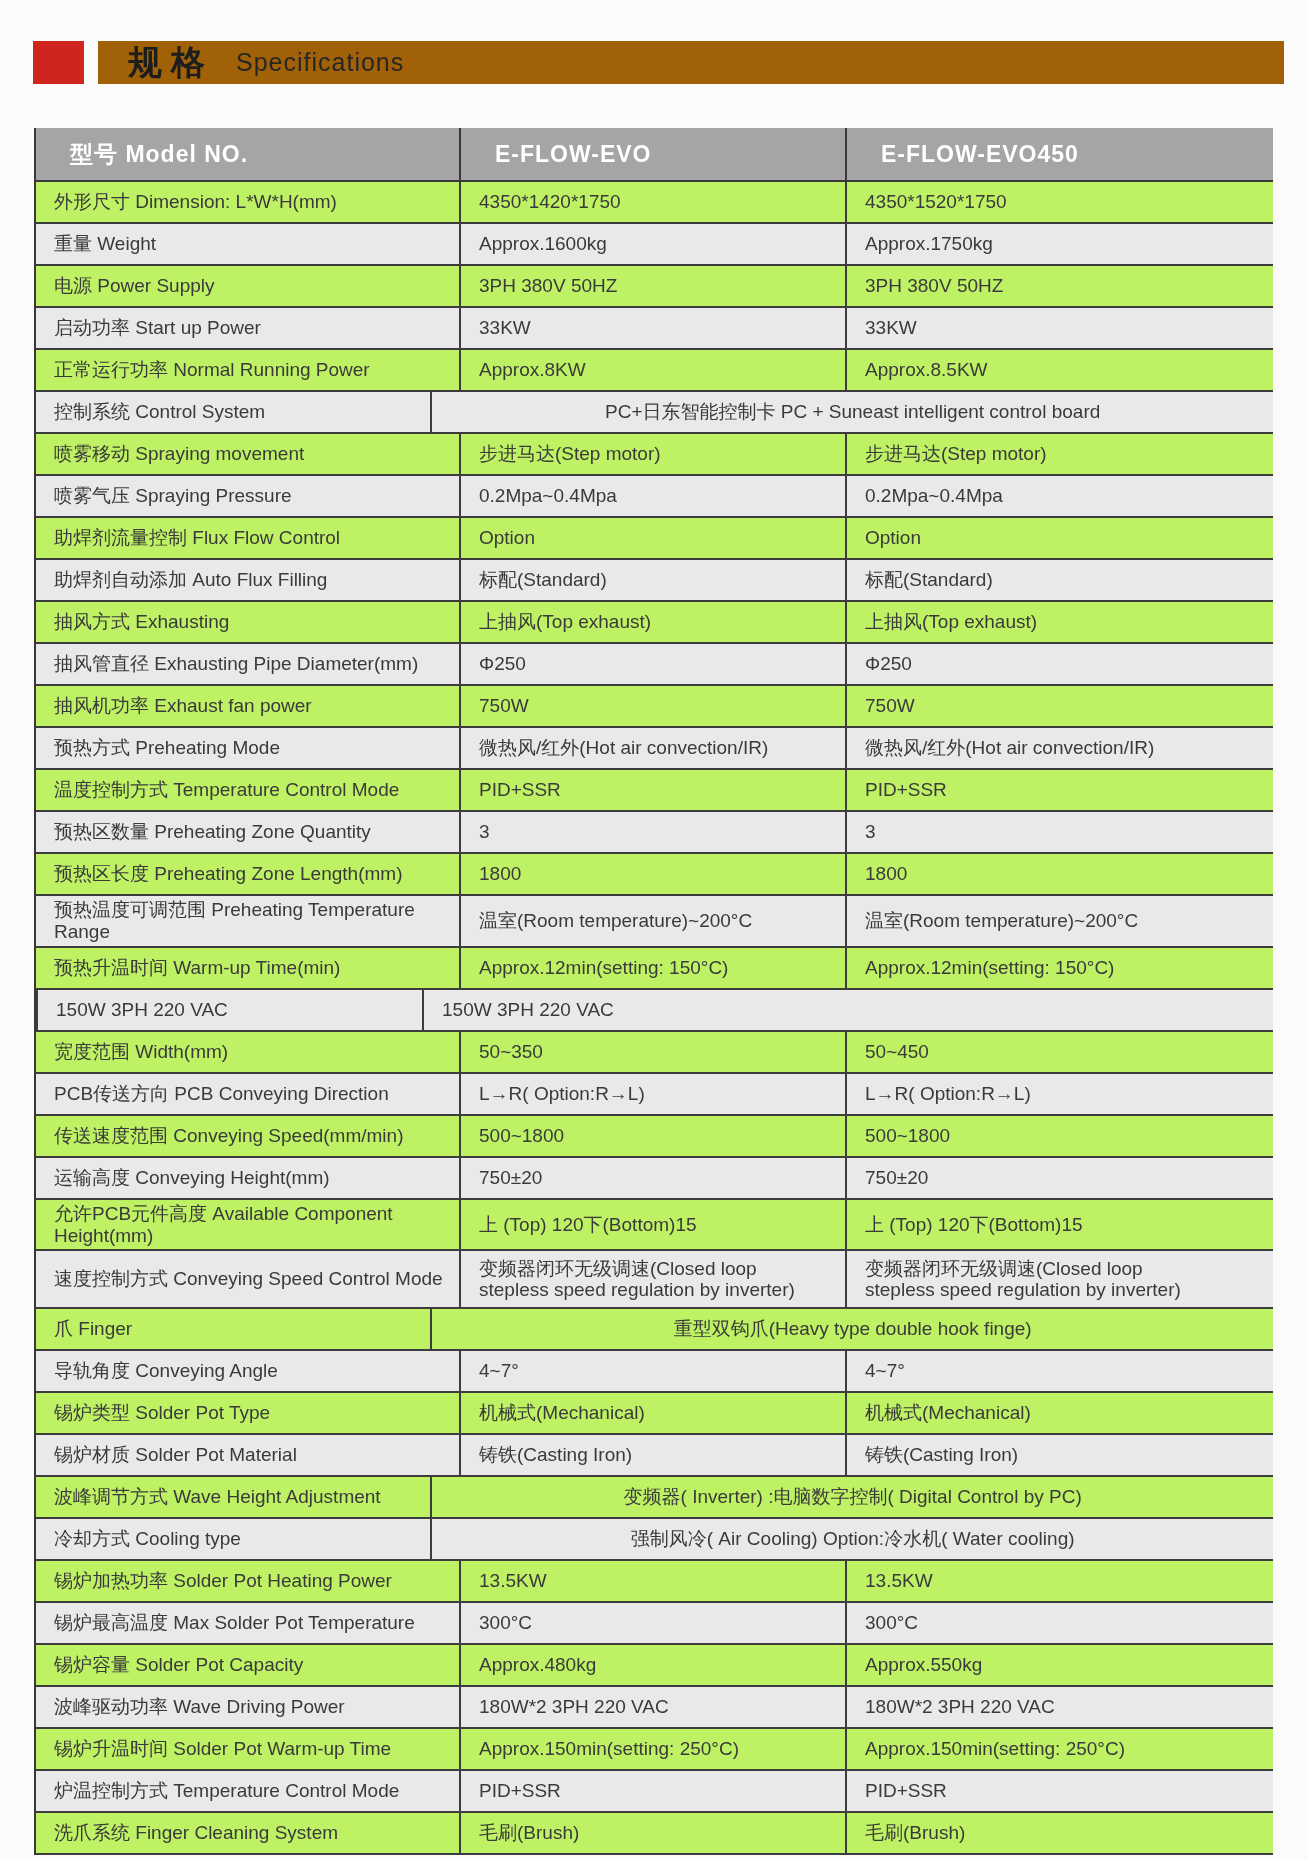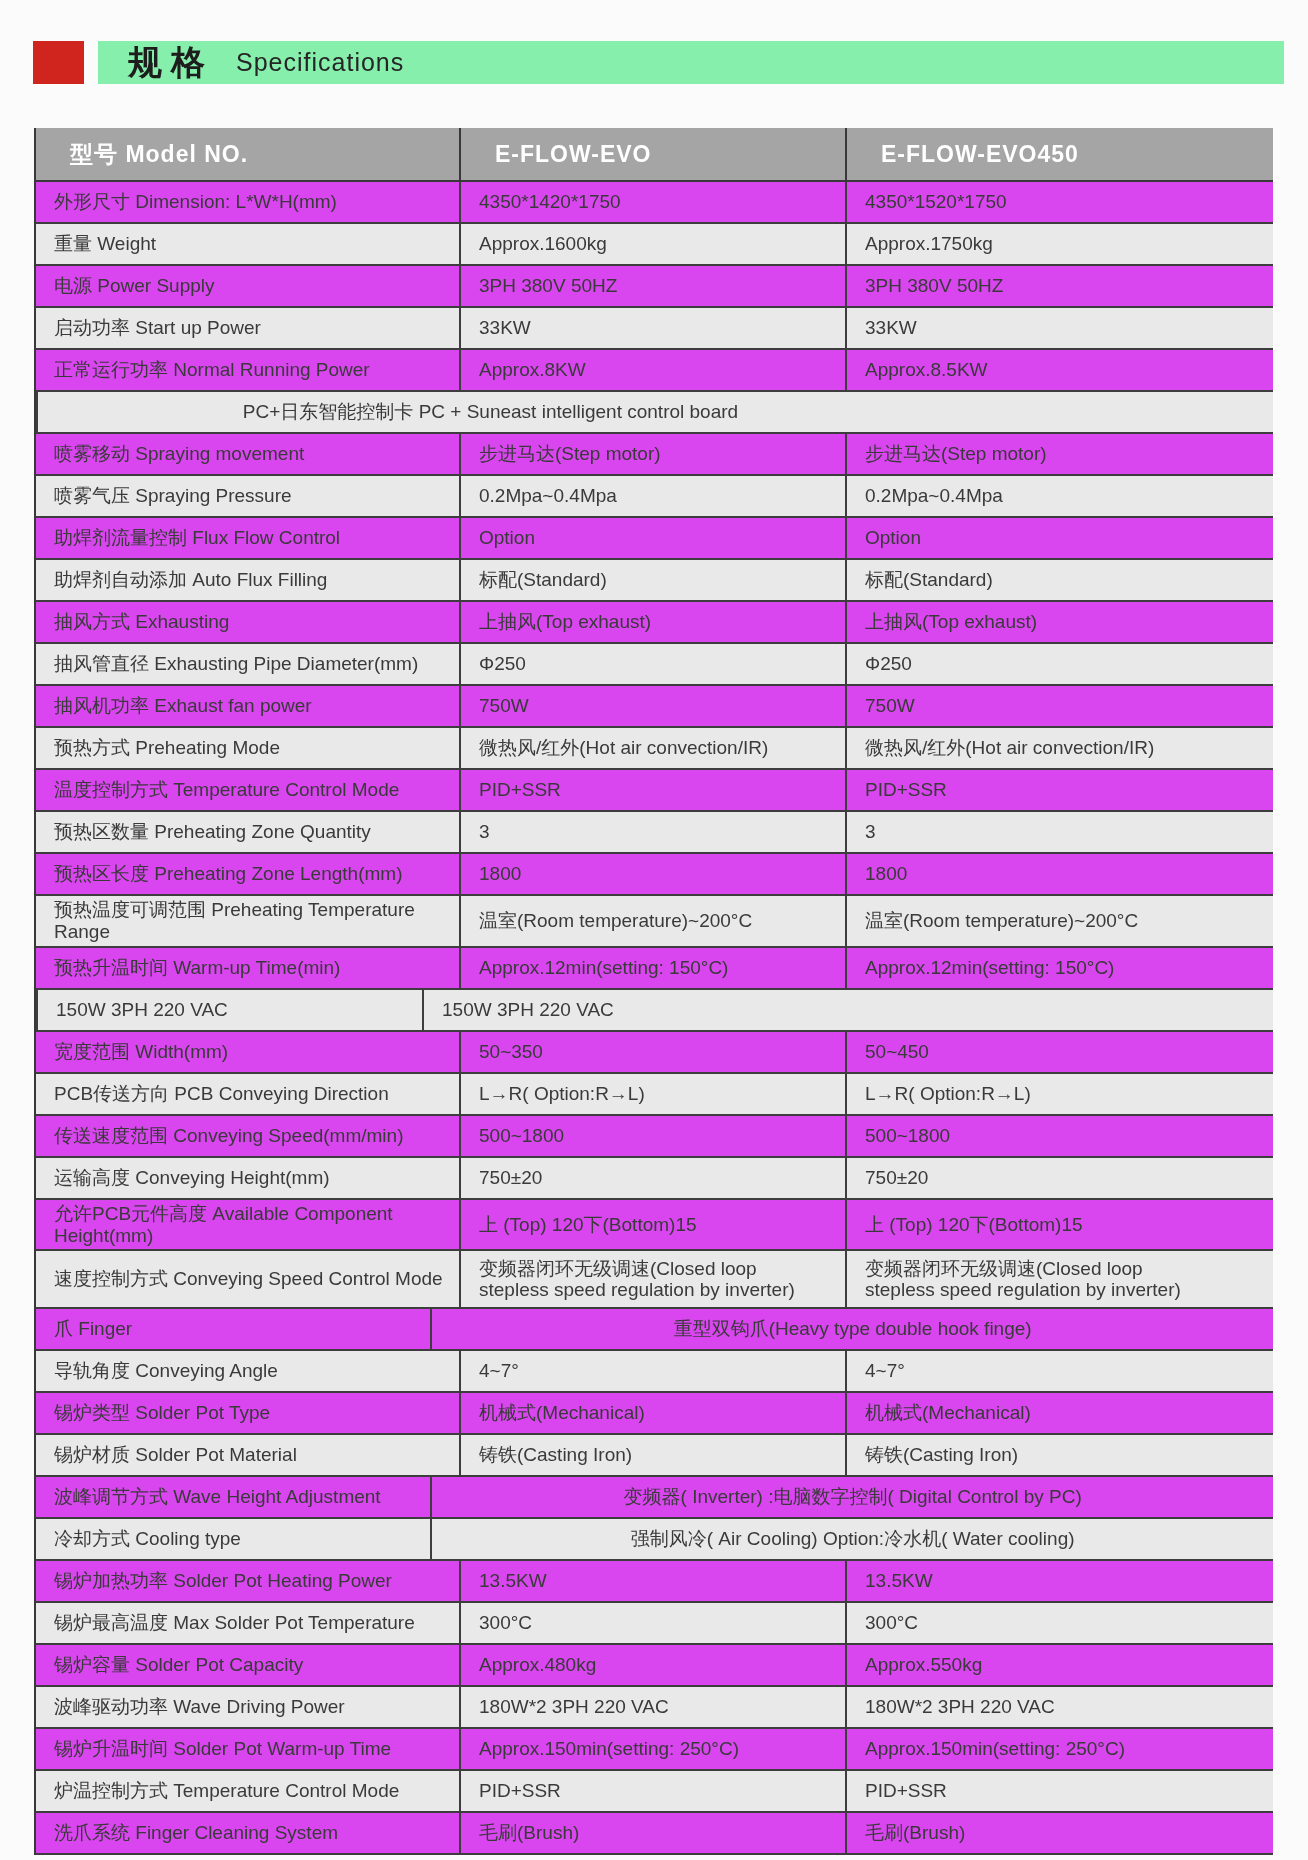"规格" .title-strip { background: #86efac -> #a16207 }
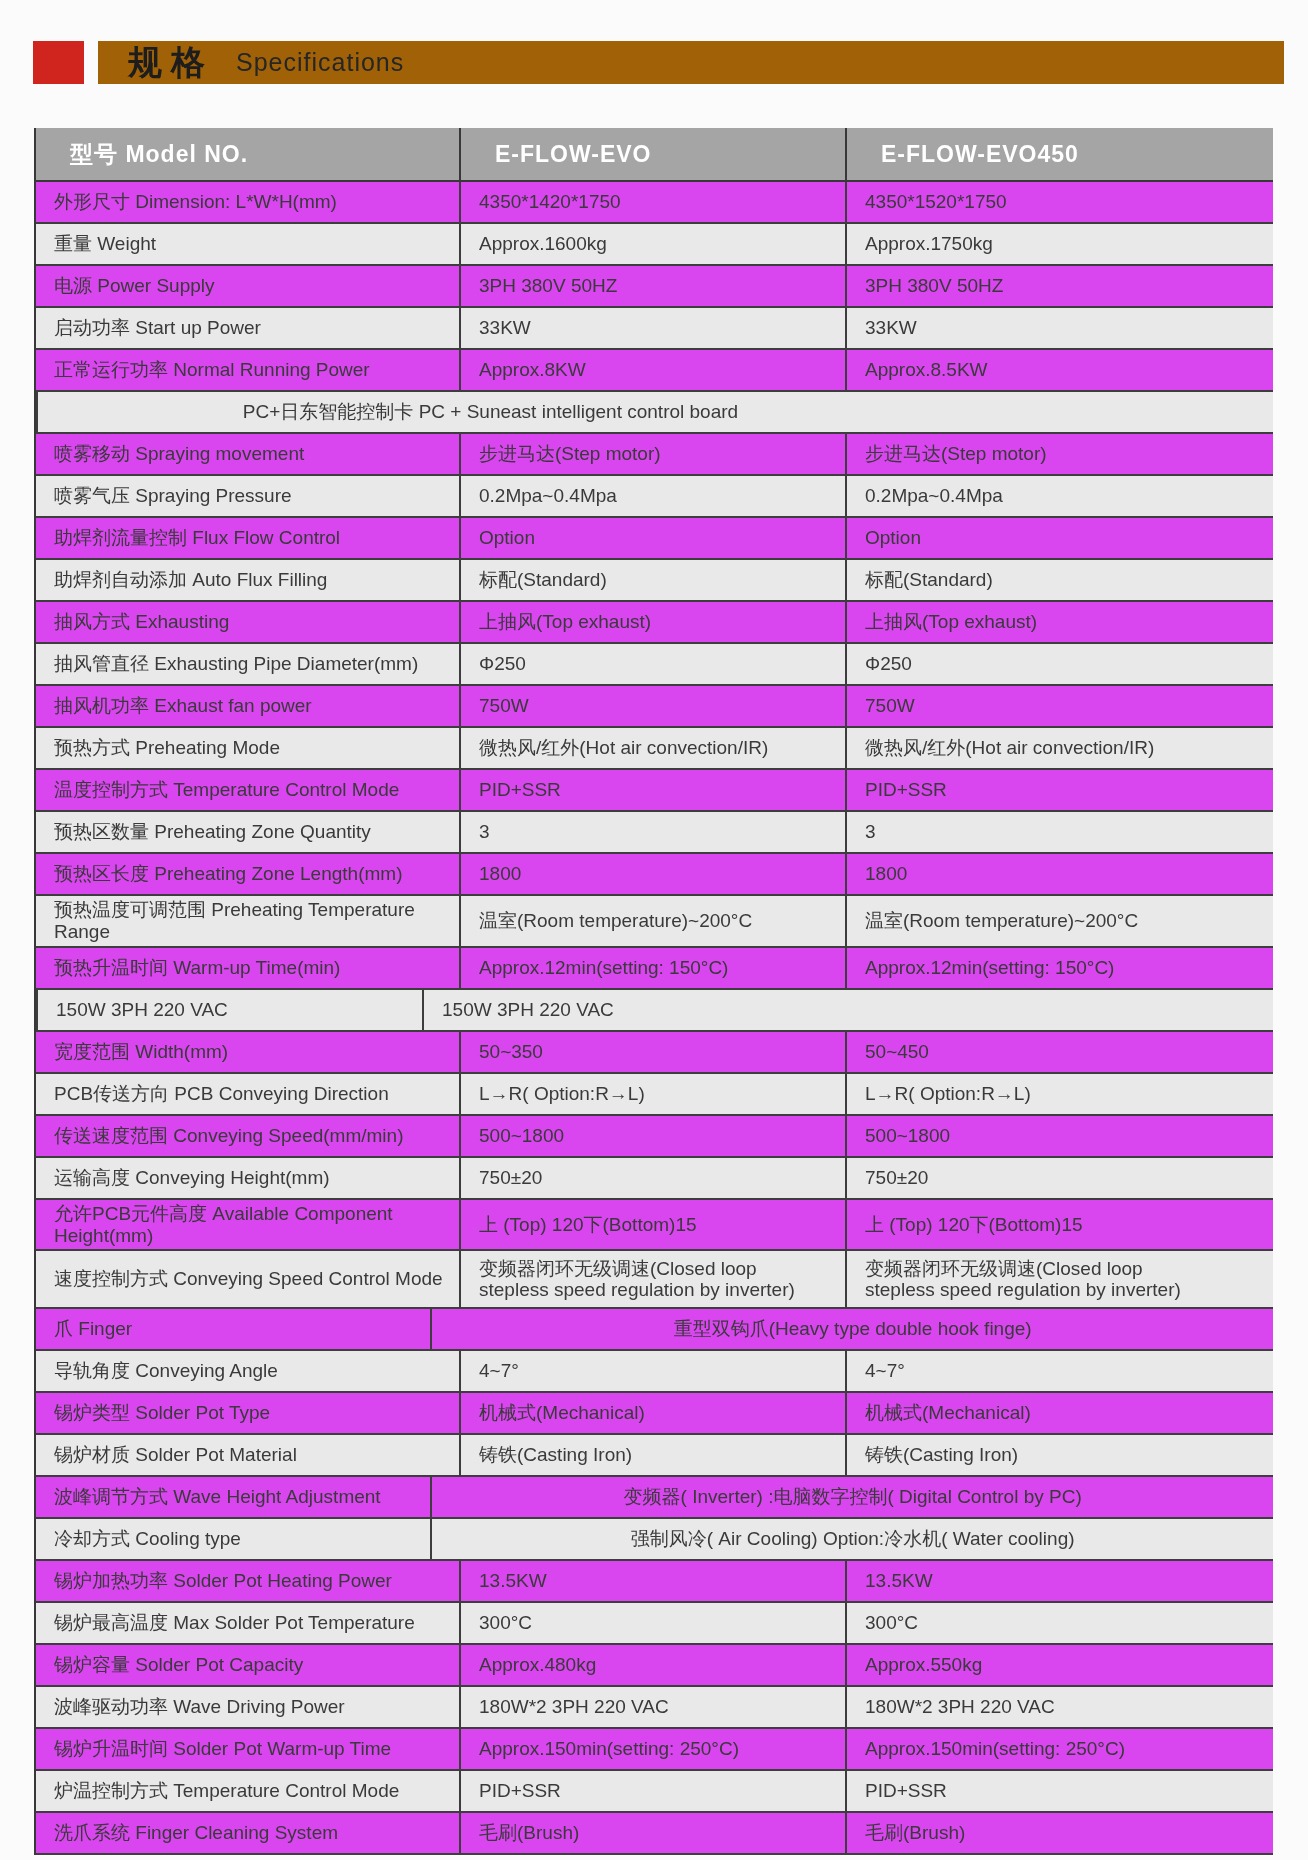"外形尺寸 Dimension: L*W*H(mm)" .row { background: #d946ef -> #bef264 }
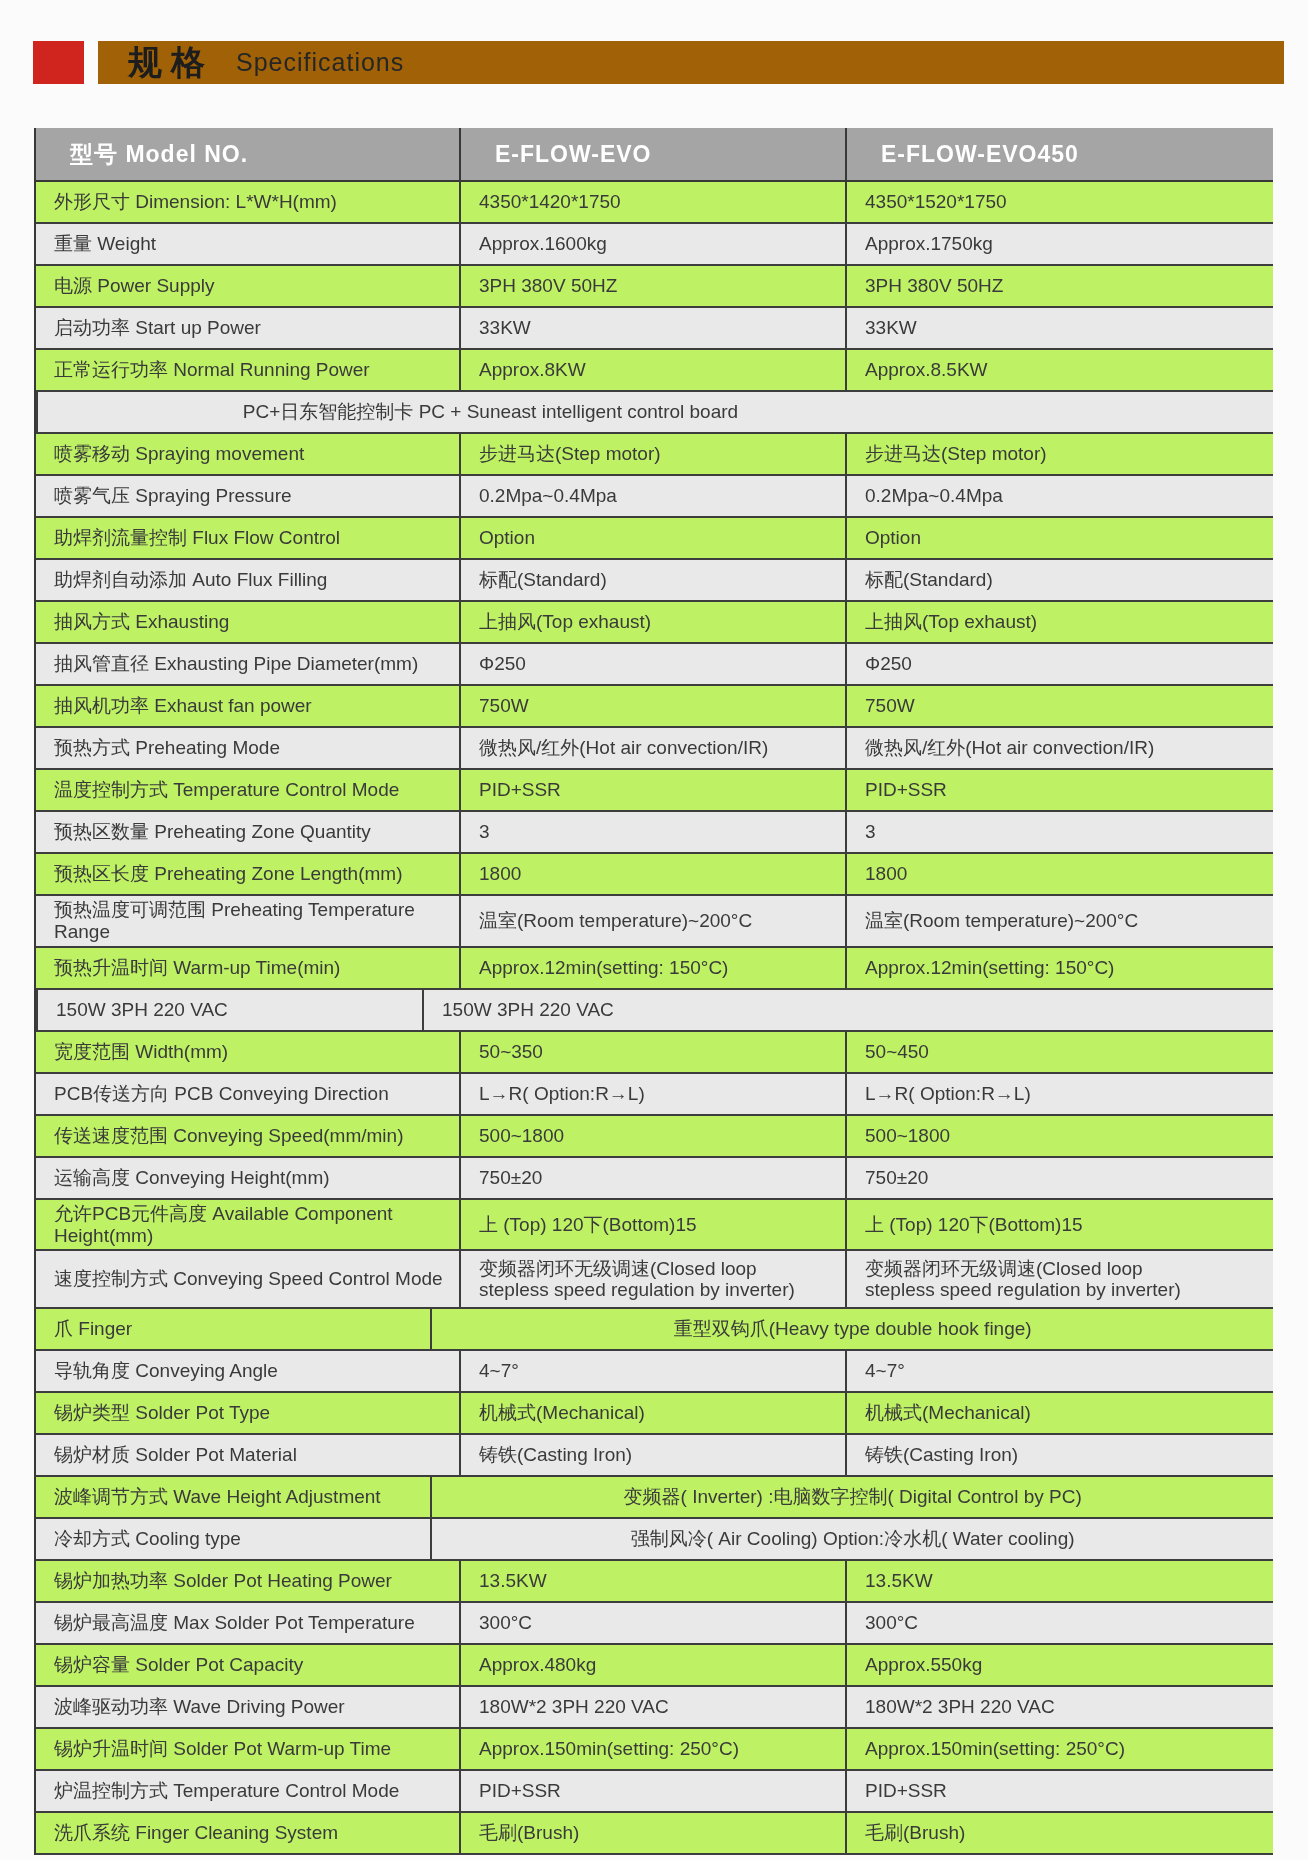"控制系统 Control System" div.cell { html: none -> <div>控制系统 Control System</div> }
